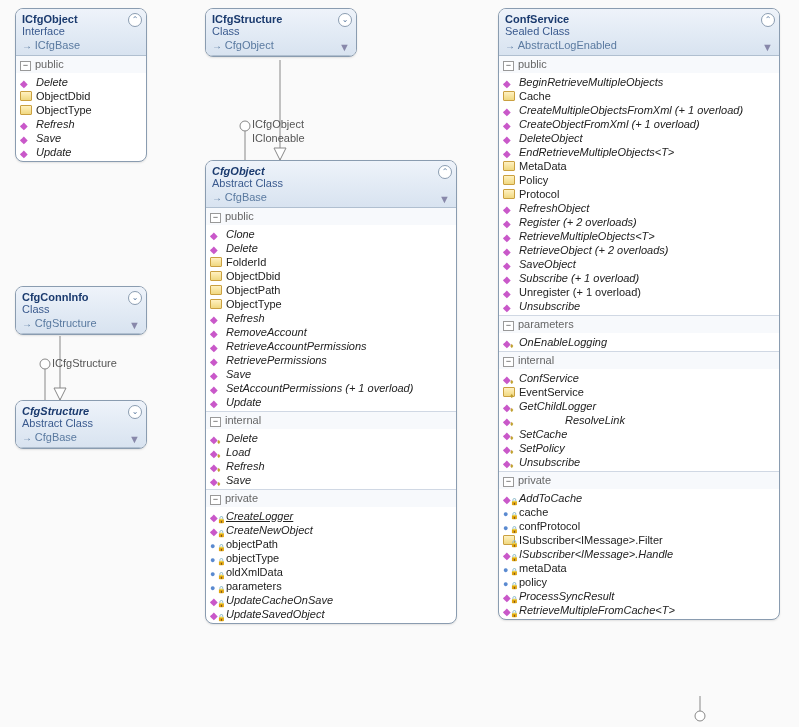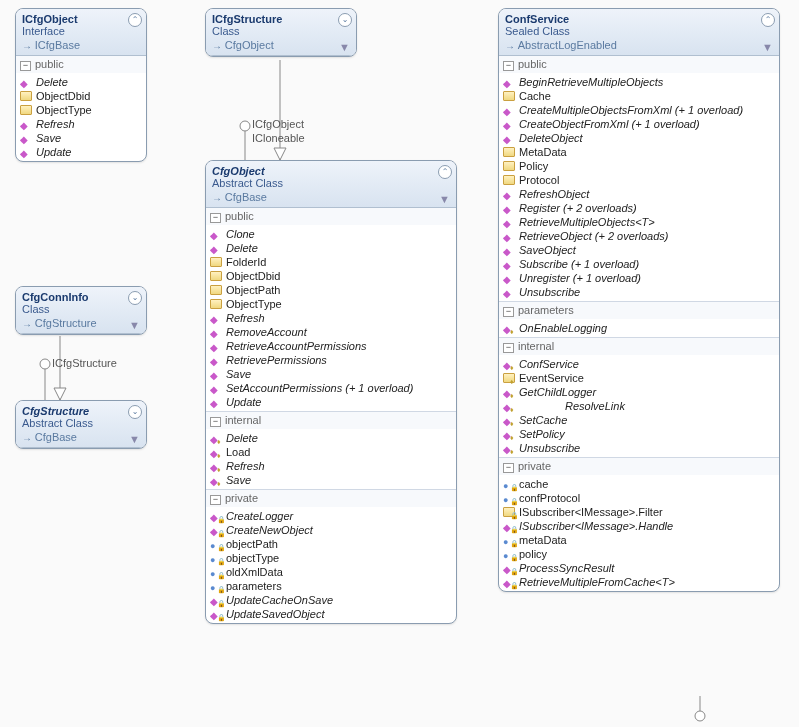"EndRetrieveMultipleObjects<T>" div.member { html: none -> <div><span></span><span>EndRetrieveMultipleObjects&lt;T&gt;</span></div> }
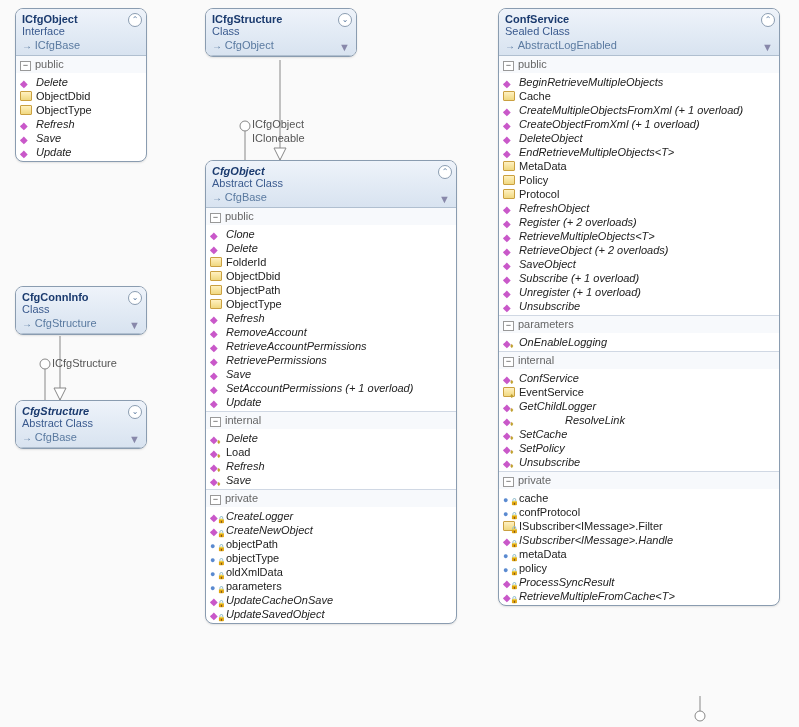"Unregister (+ 1 overload)" span { font-style: italic -> none }
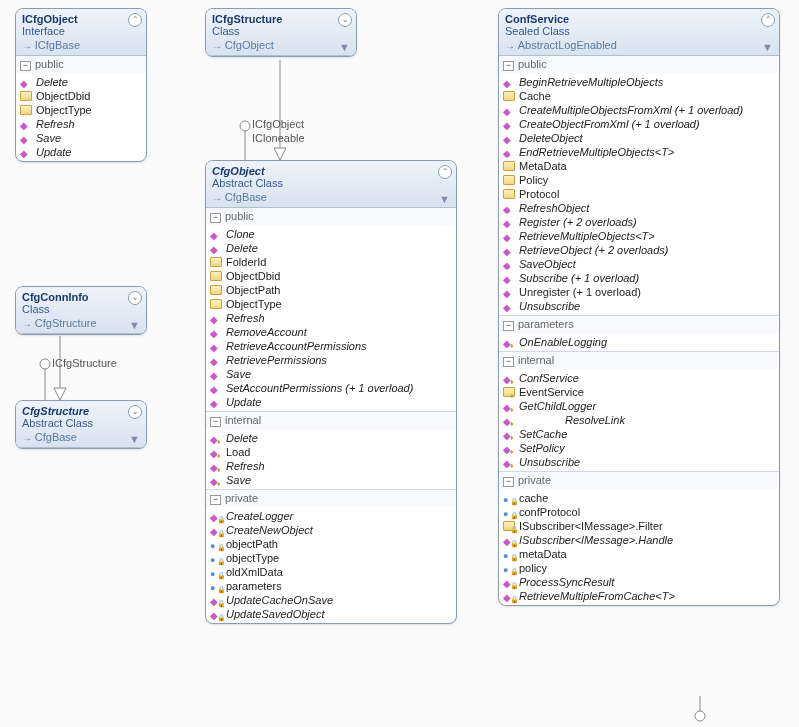"Load" span { font-style: none -> italic }
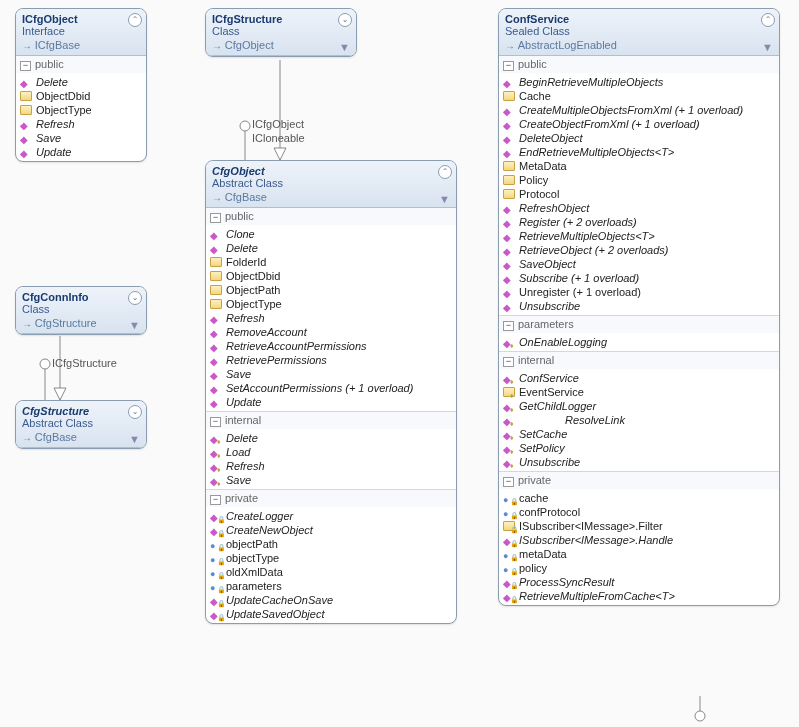"AddToCache" div.member { html: none -> <div><span></span><span>🔒</span><span>AddToCache</span></div> }
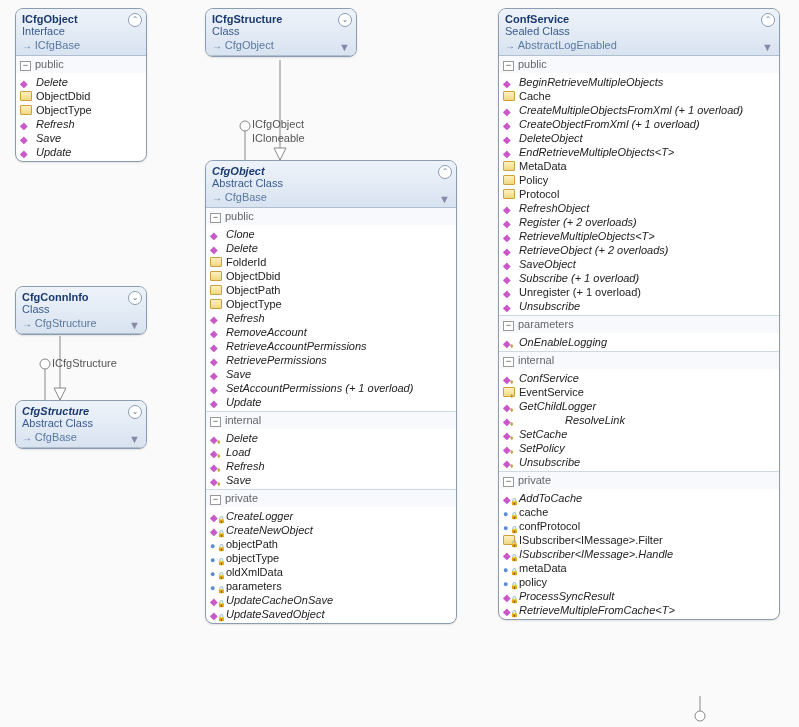"CreateLogger" span { text-decoration: none -> underline }
